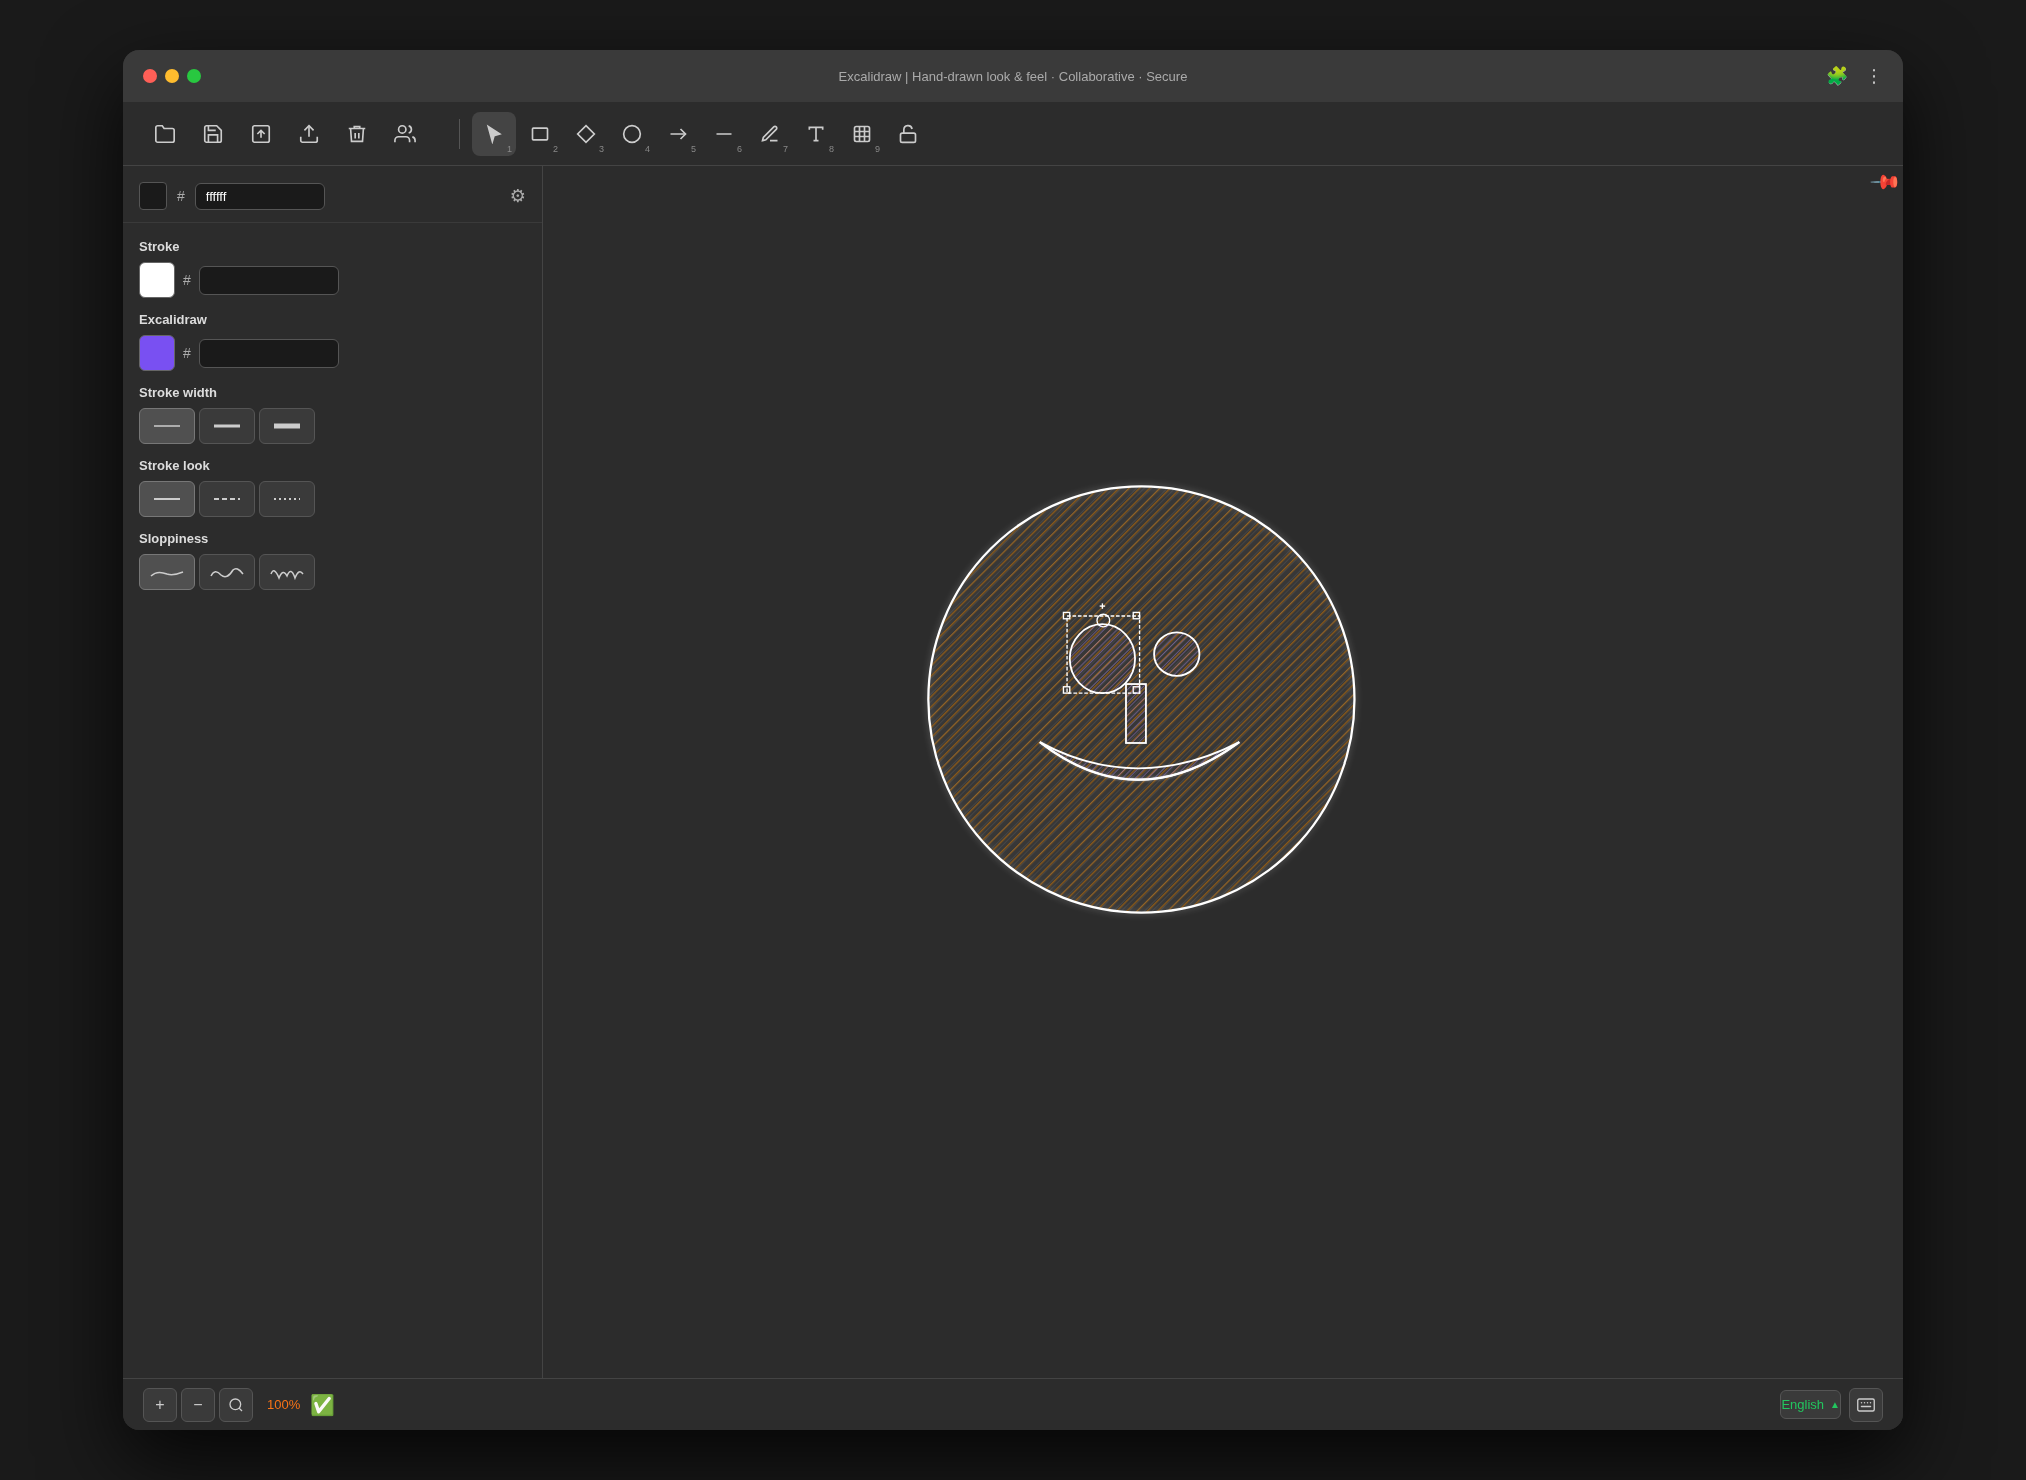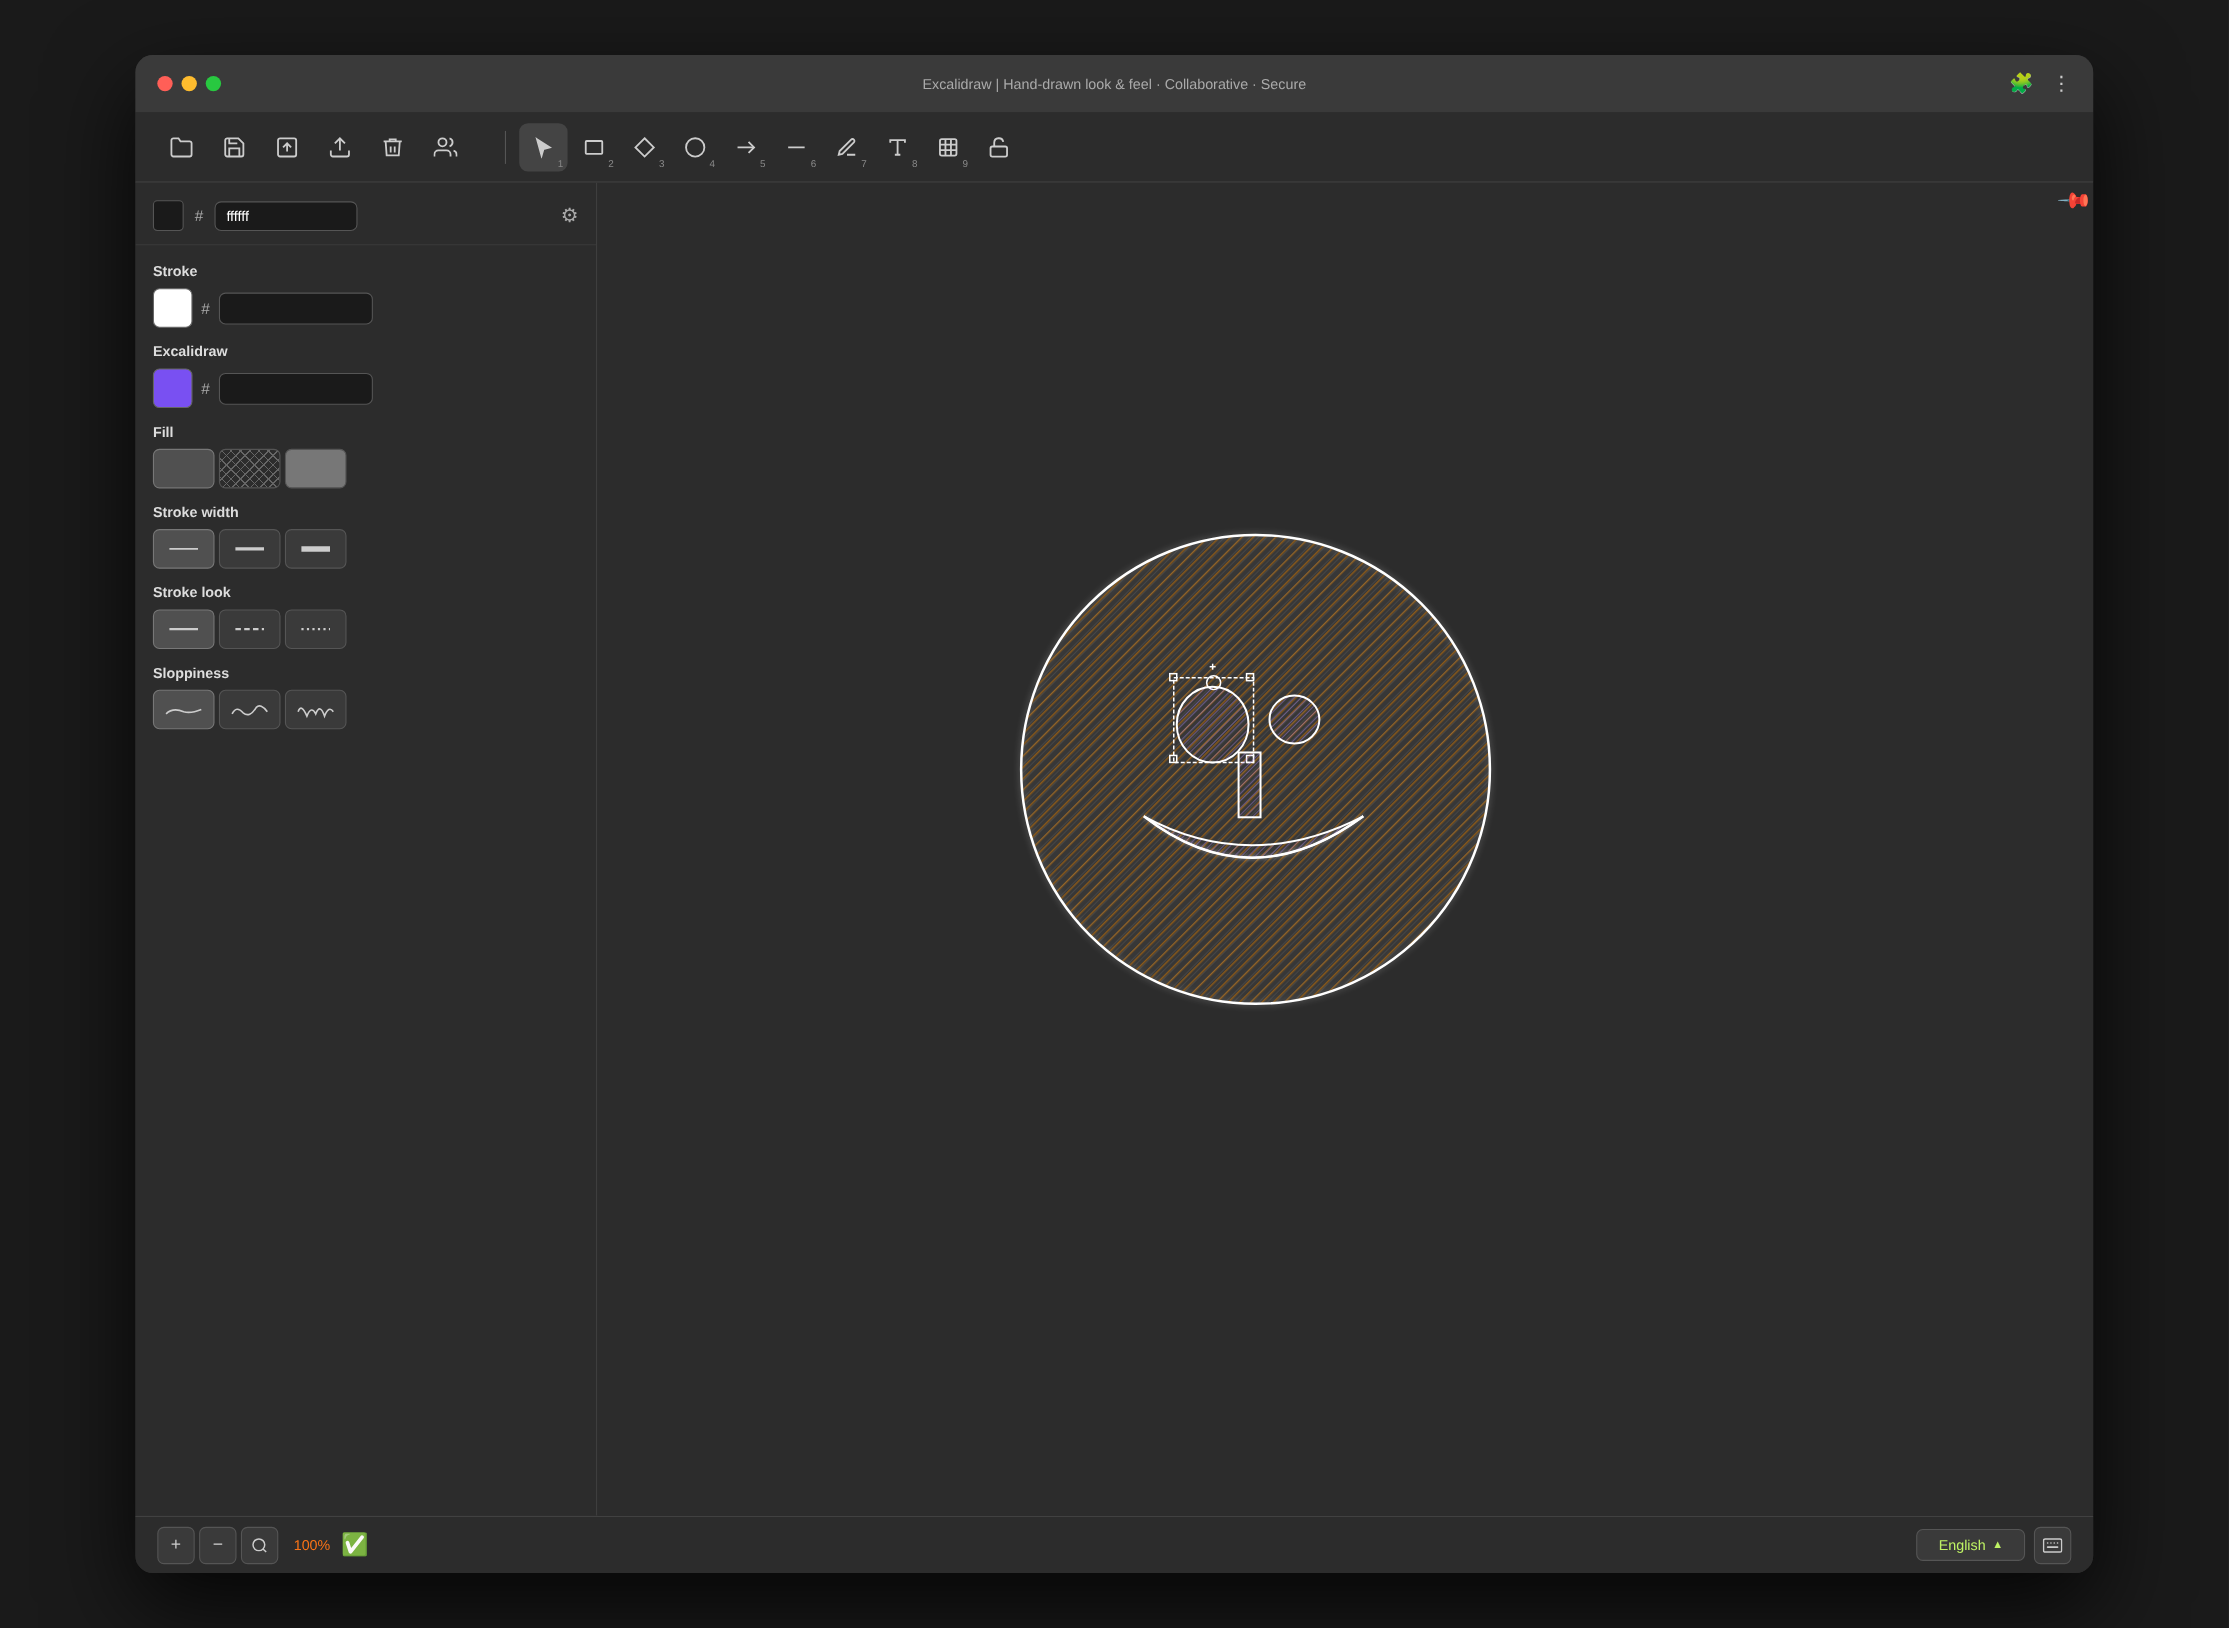"Fill" div { html: <div> <div>Fill</div> <div> <button></button> <button></button> <button></button> </div> </div> -> none }
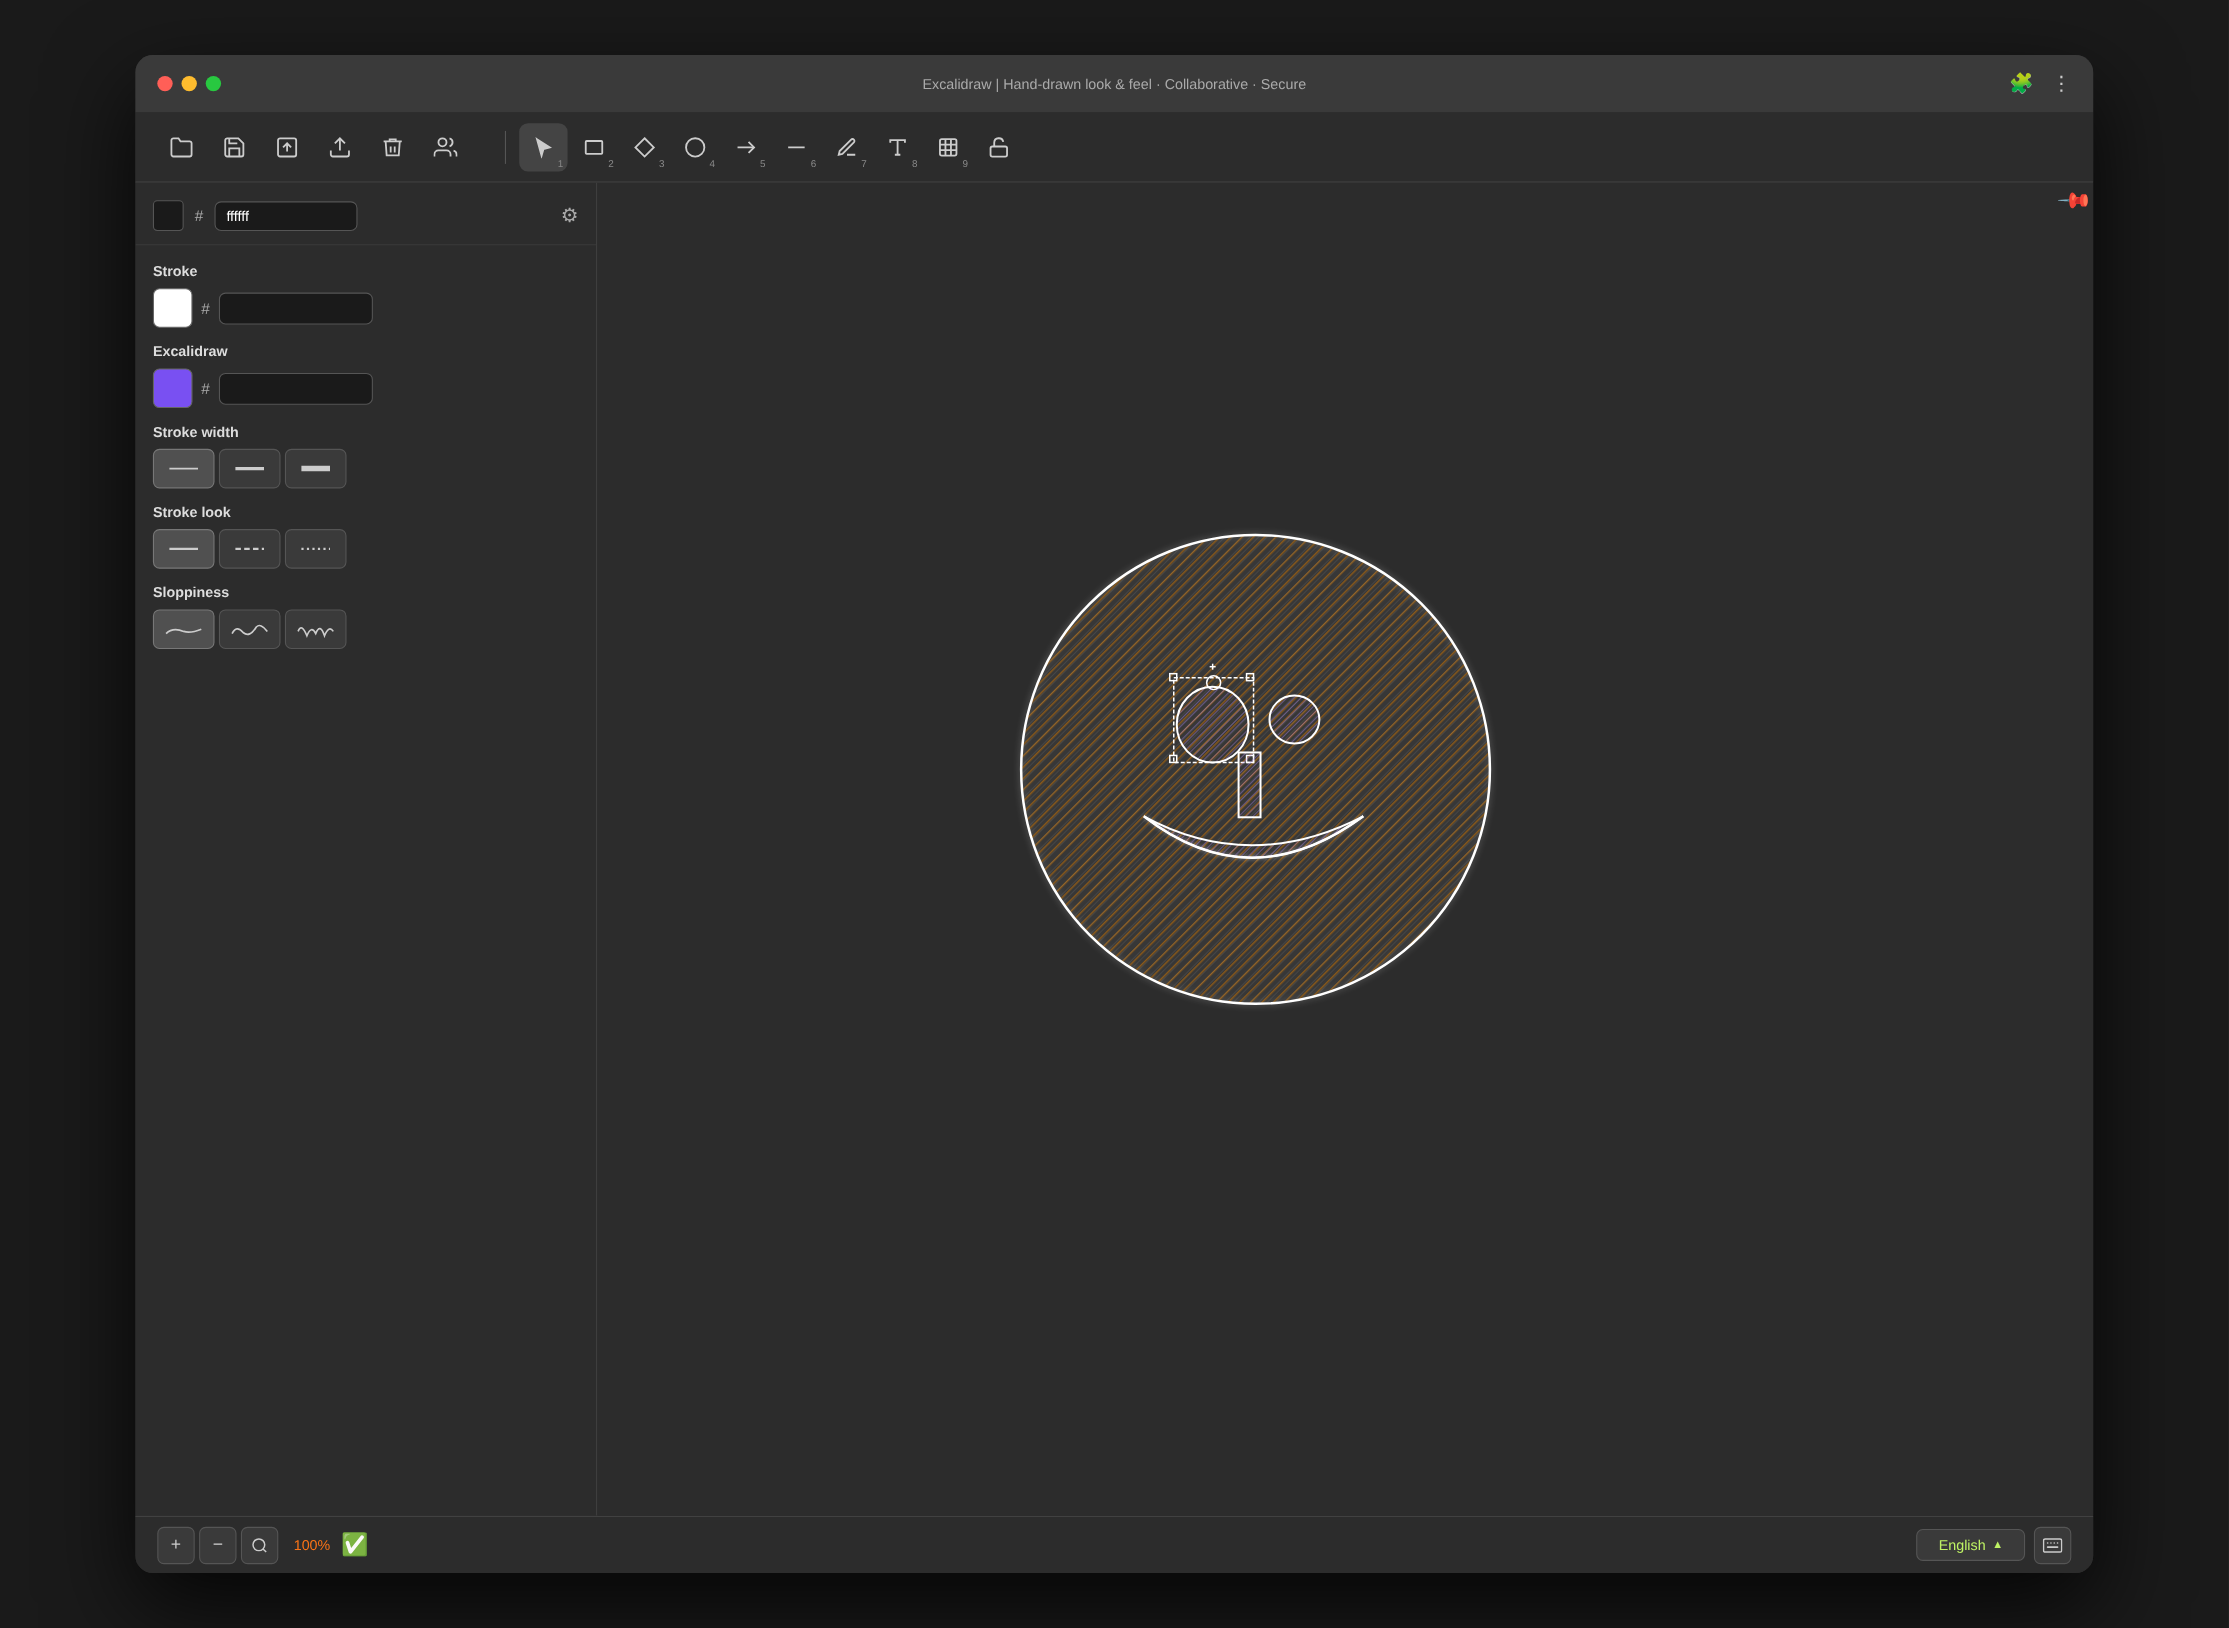"English" .language-selector { color: #bef264 -> #22c55e; padding: 6px 19px -> 6px 0 }
